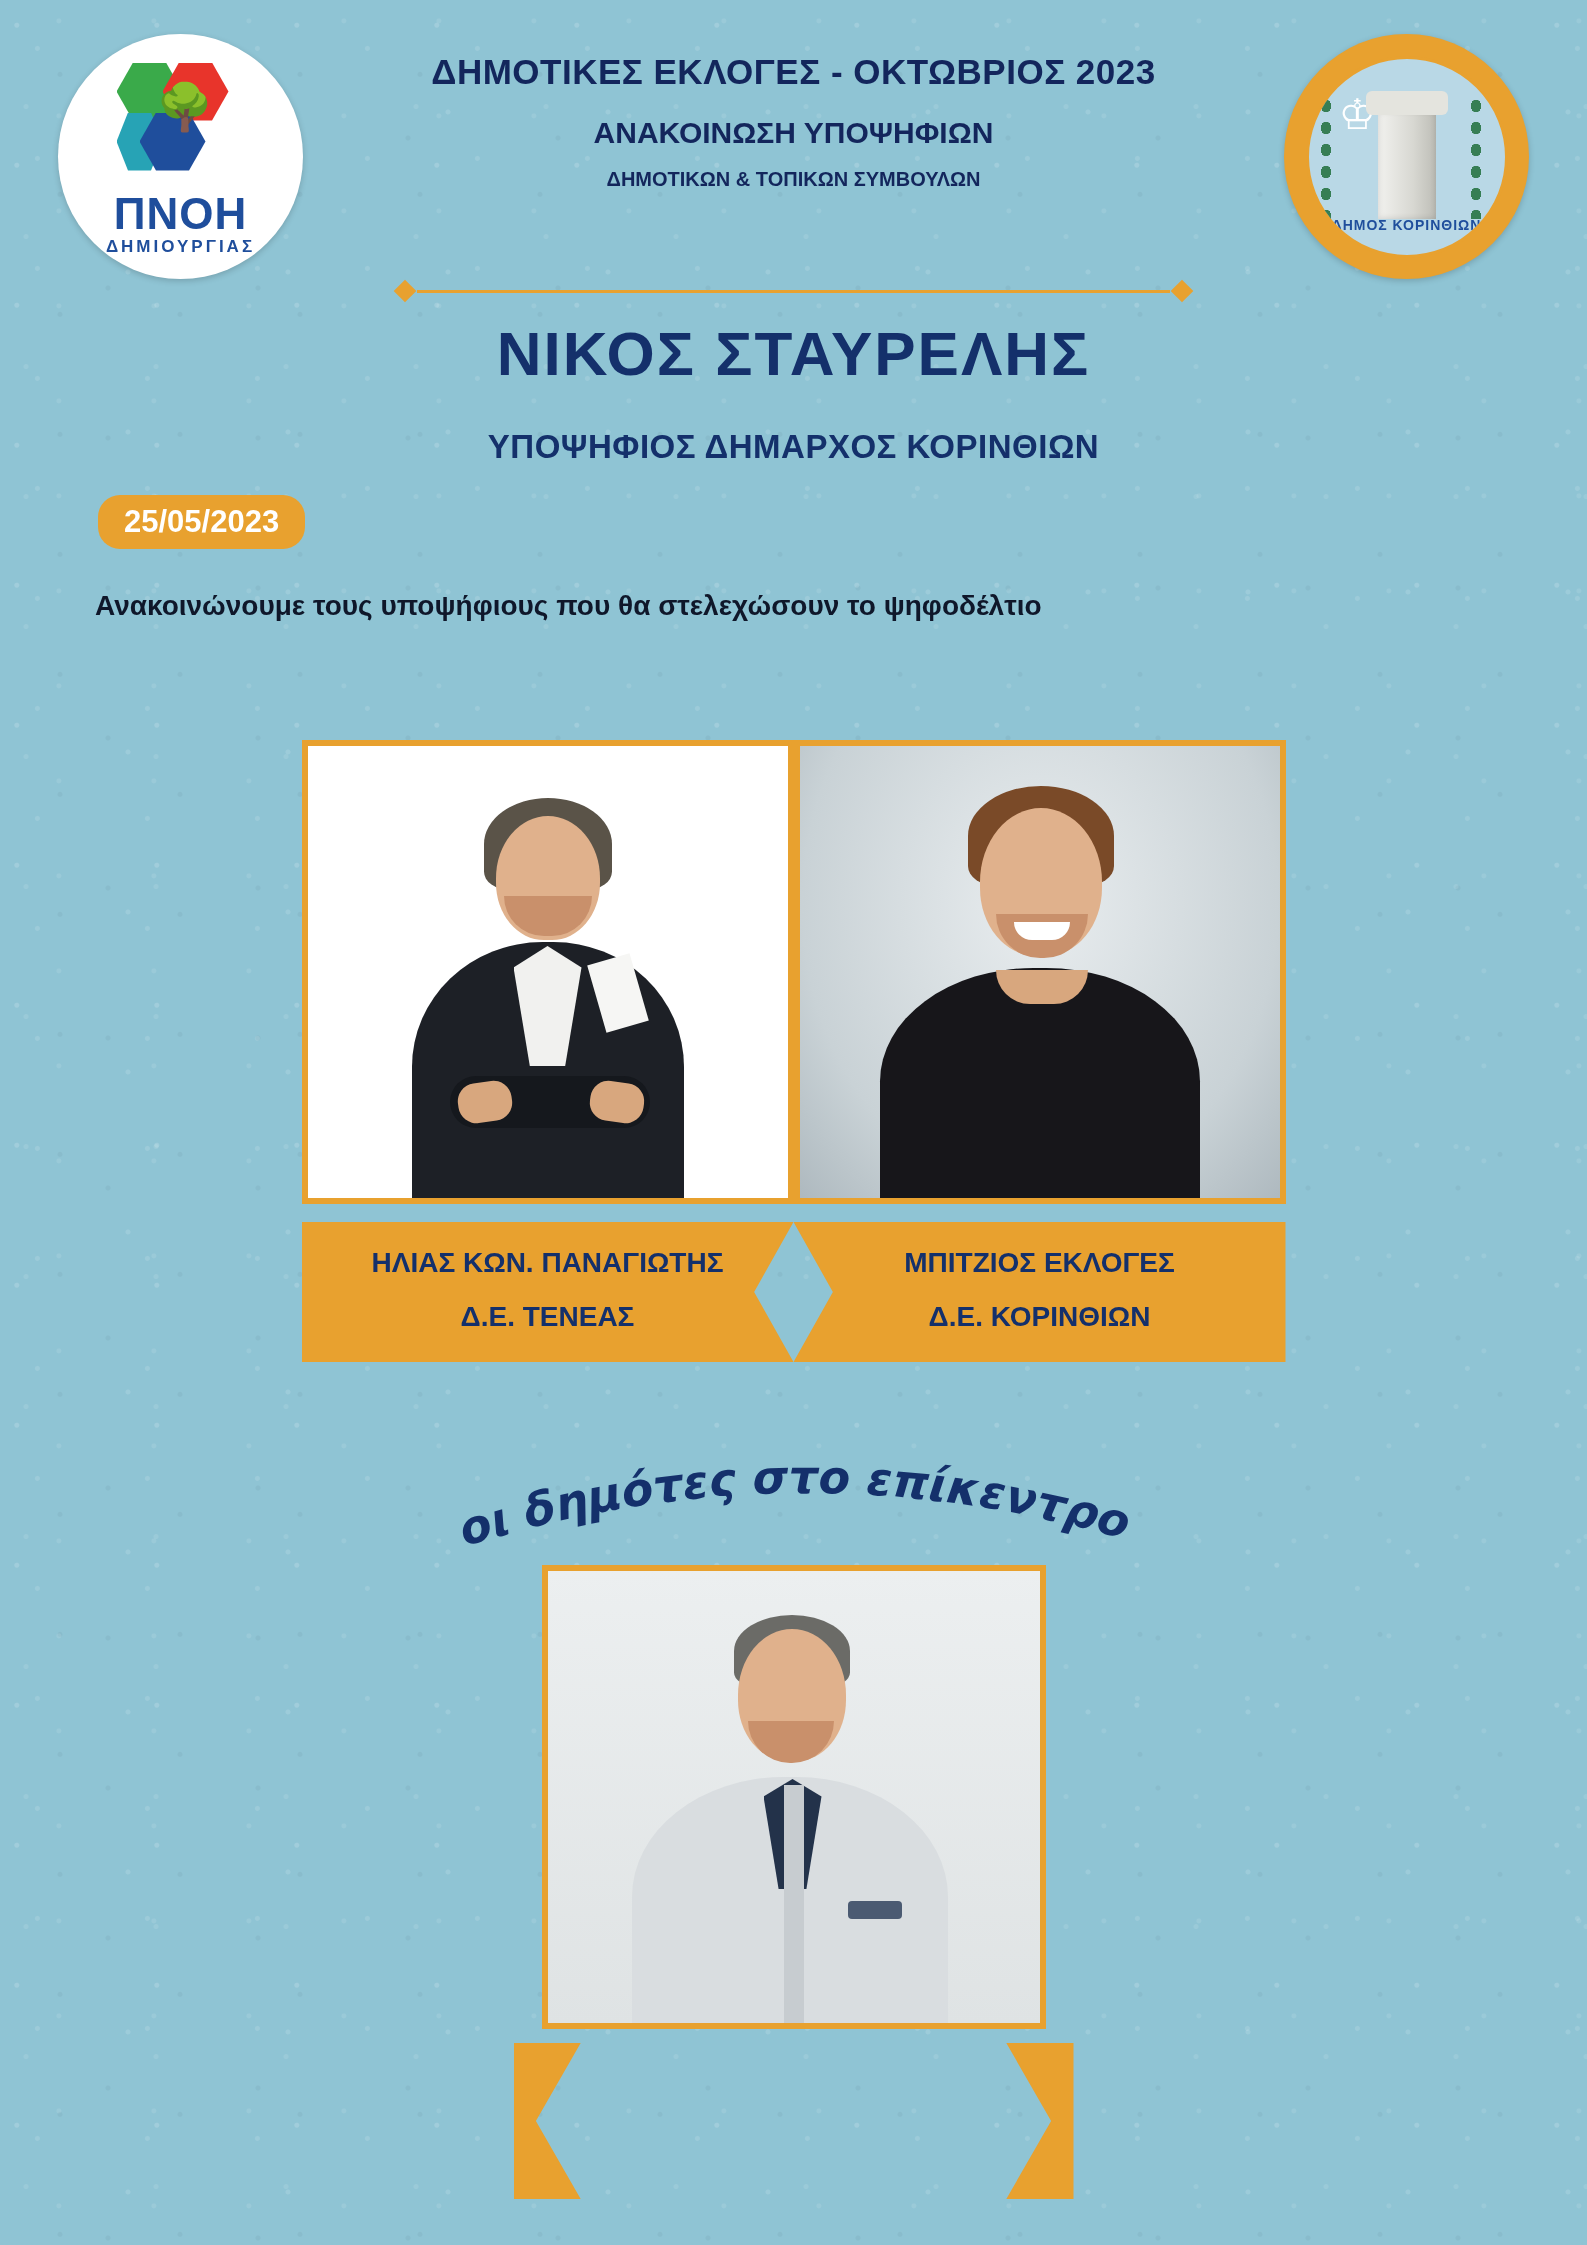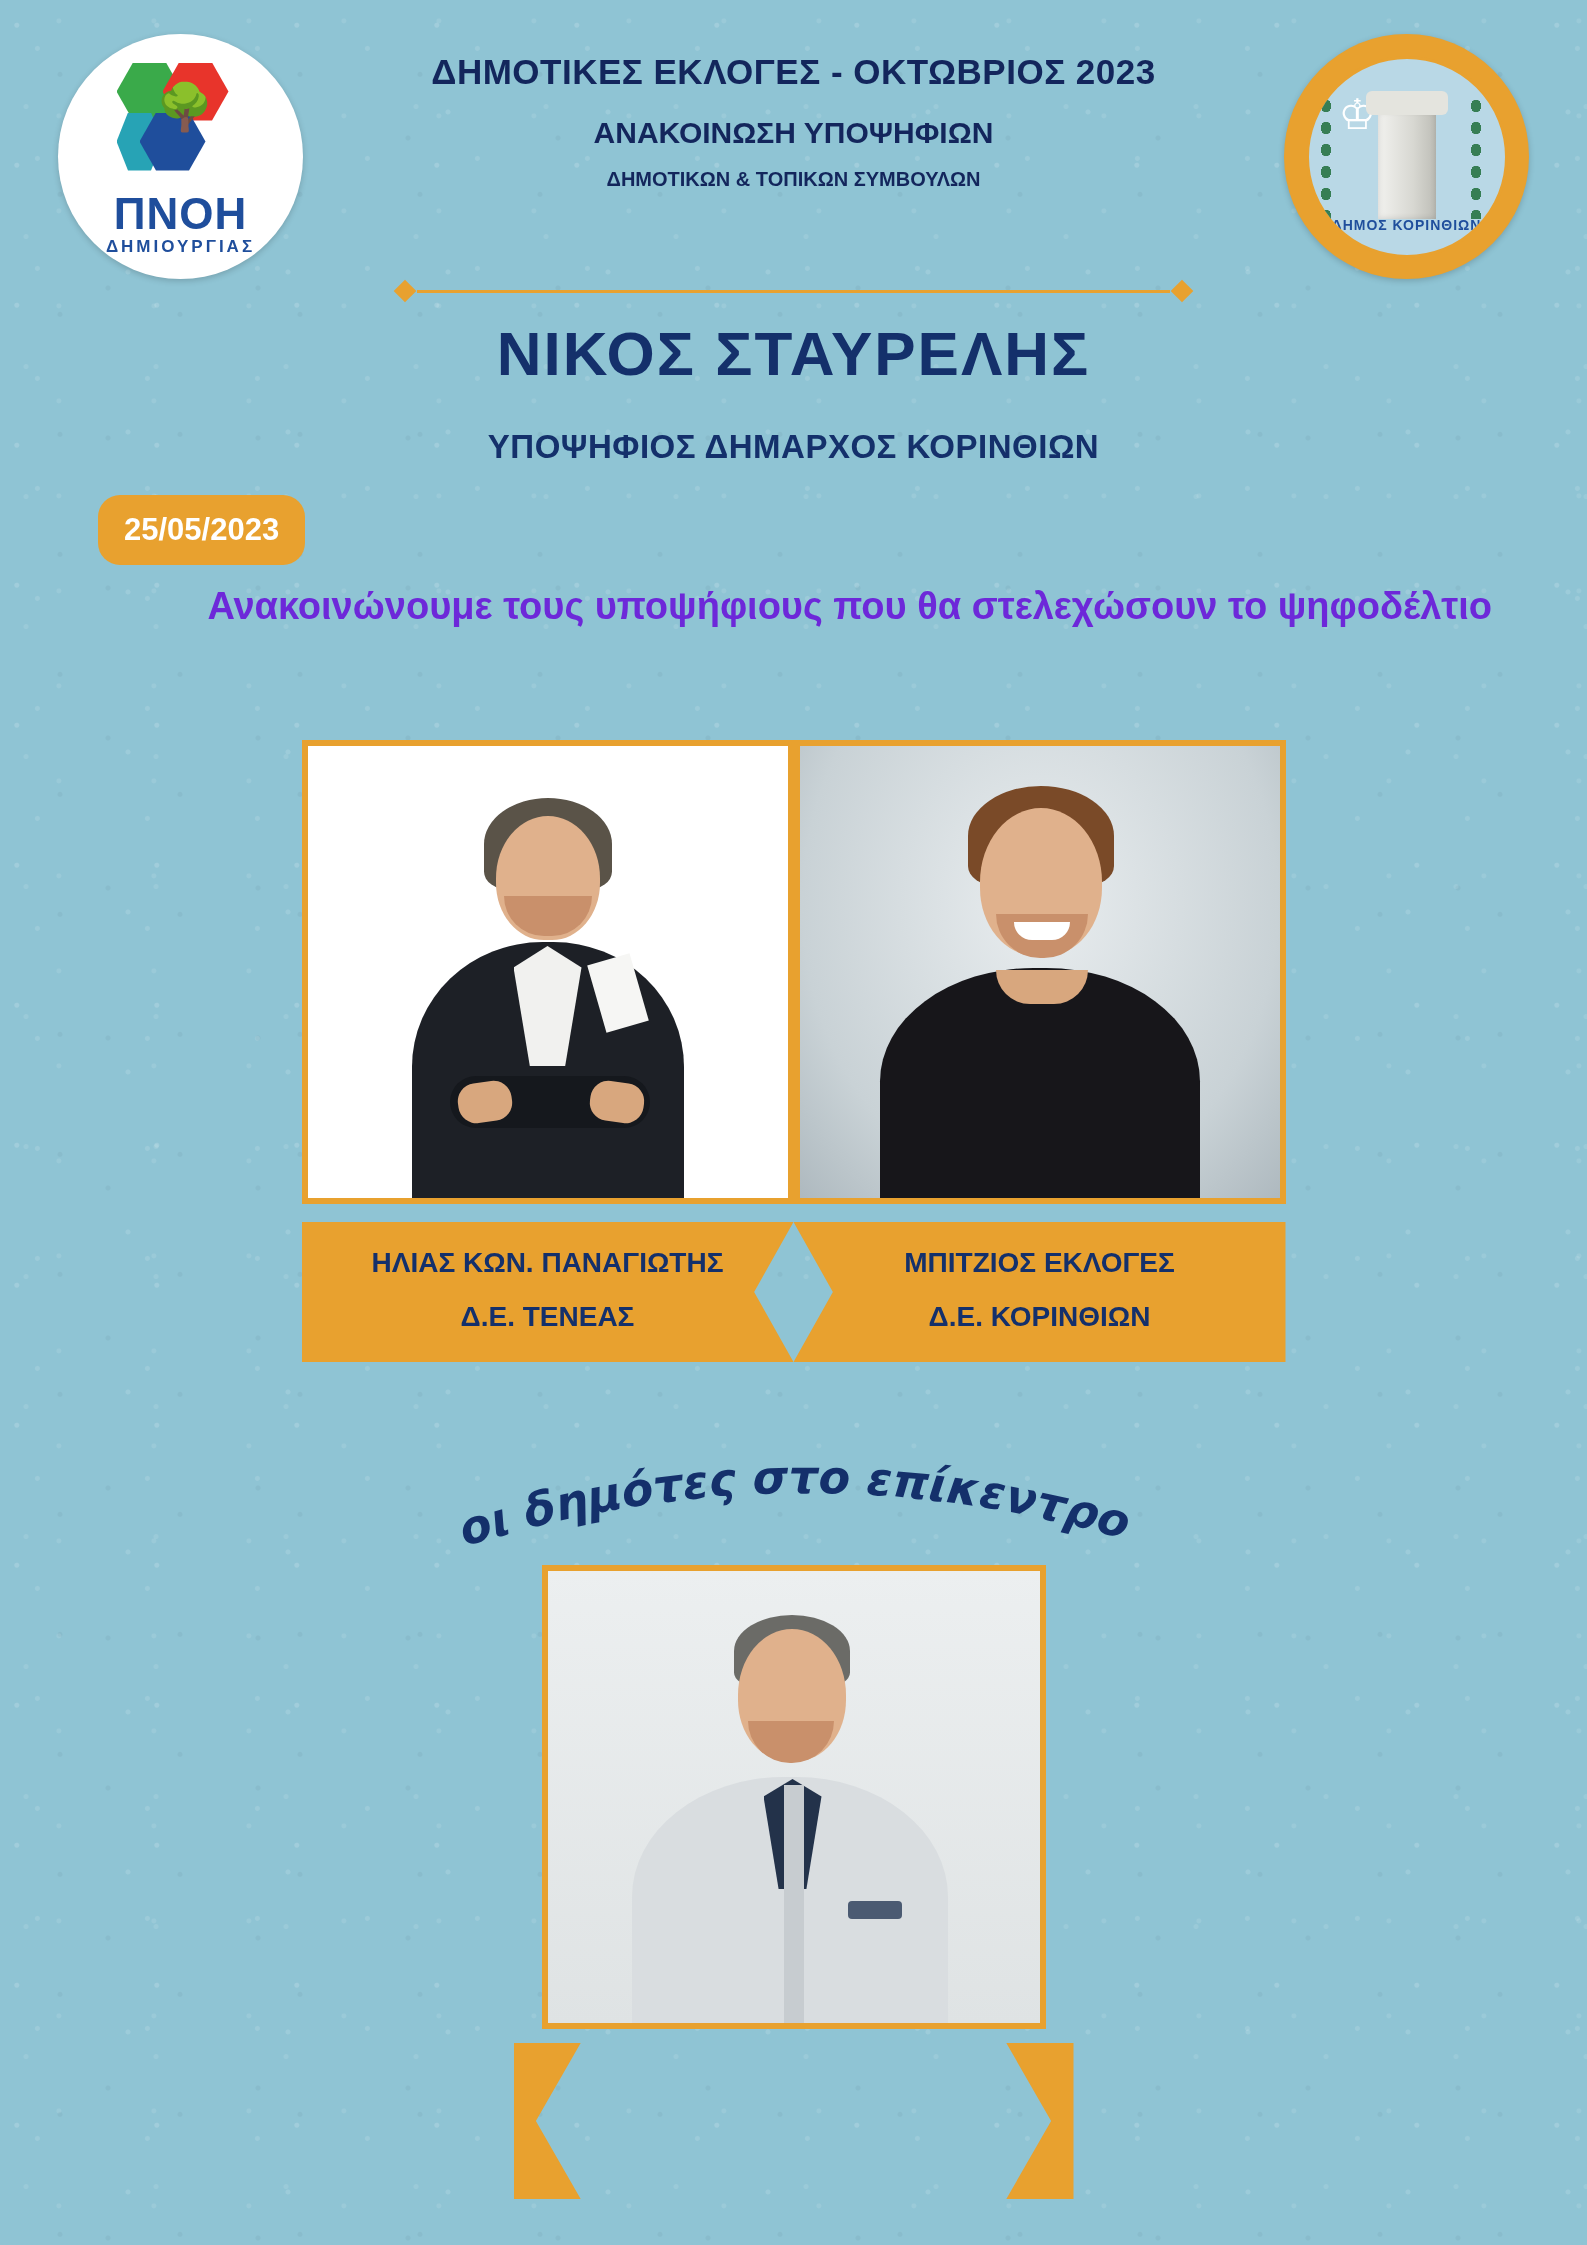"25/05/2023" .date-badge { padding: 17px 26px -> 9px 26px }
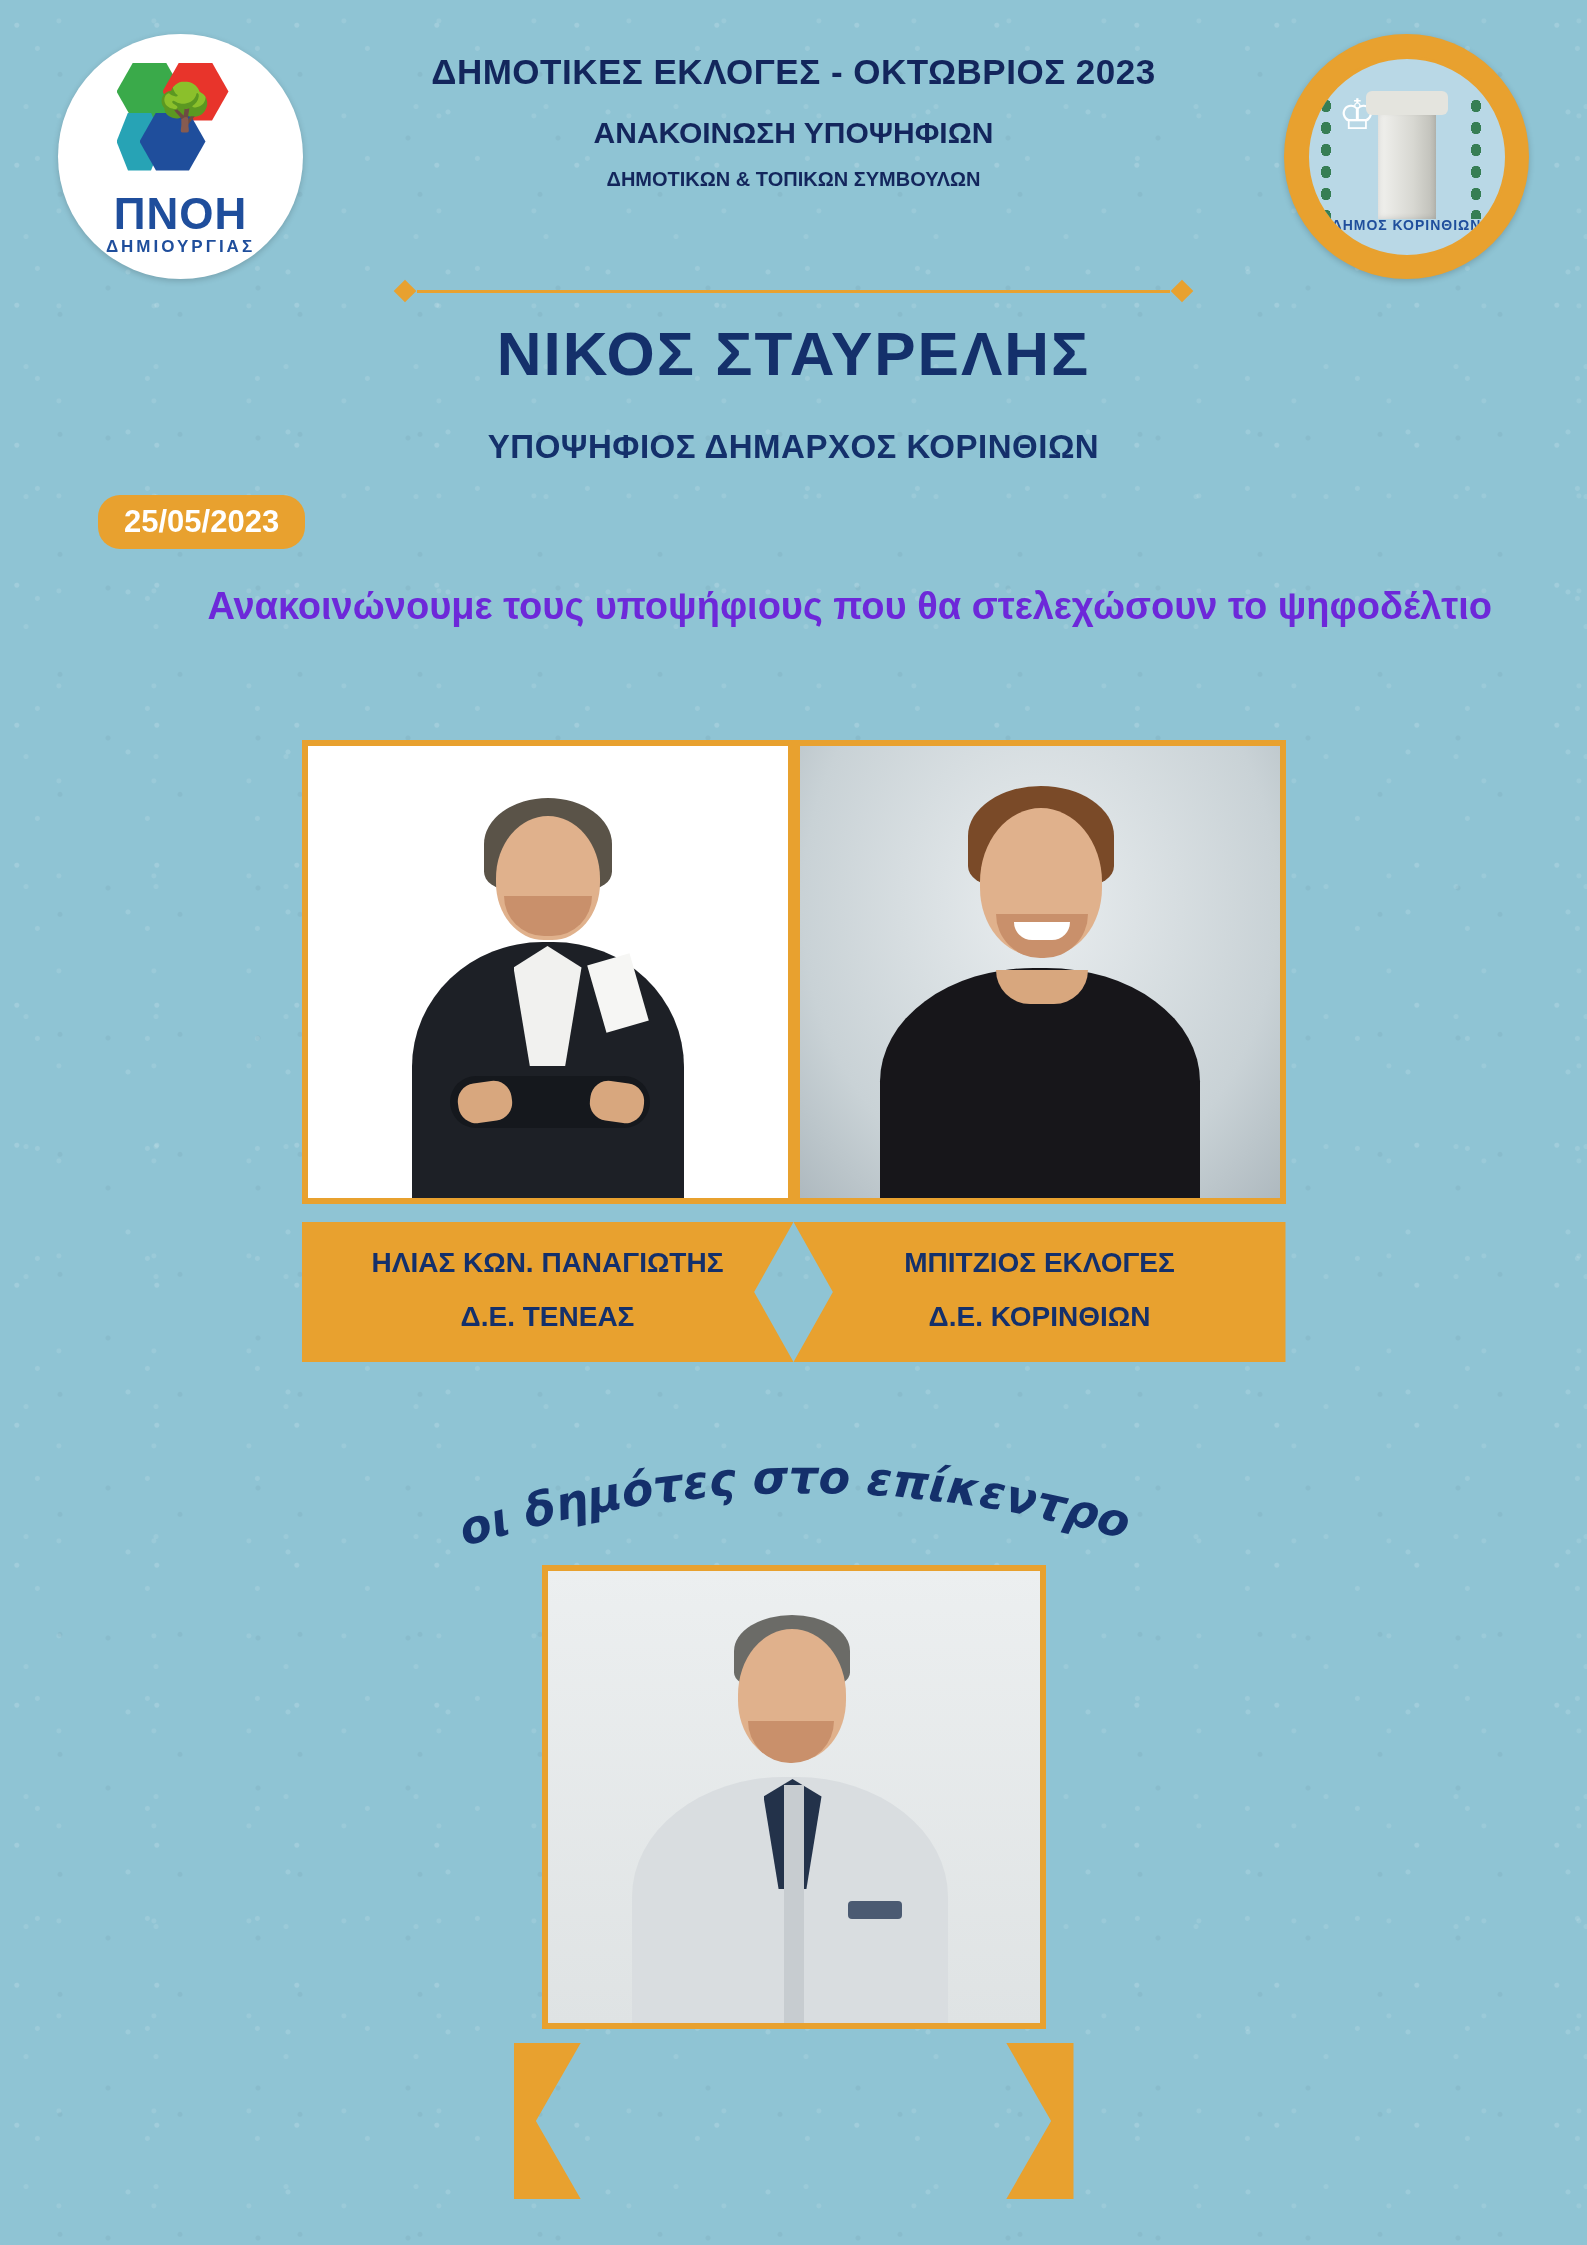"Ανακοινώνουμε τους υποψήφιους που θα" .intro { color: #6d28d9 -> #0f172a; font-size: 38px -> 28px; text-align: right -> left }
